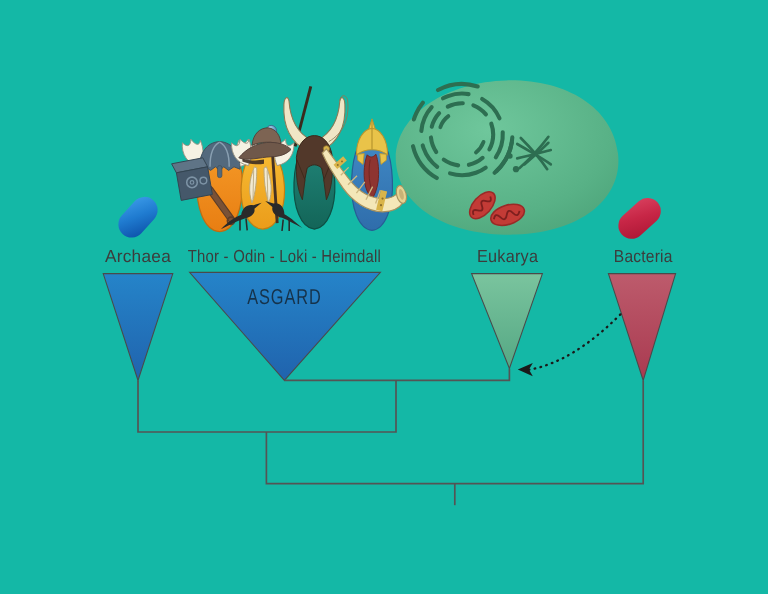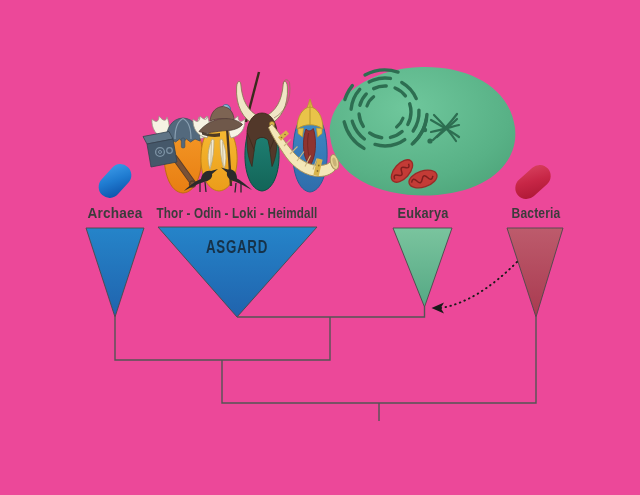"Archaea" .stage { background: #ec4899 -> #14b8a6; font-weight: bold -> none }
